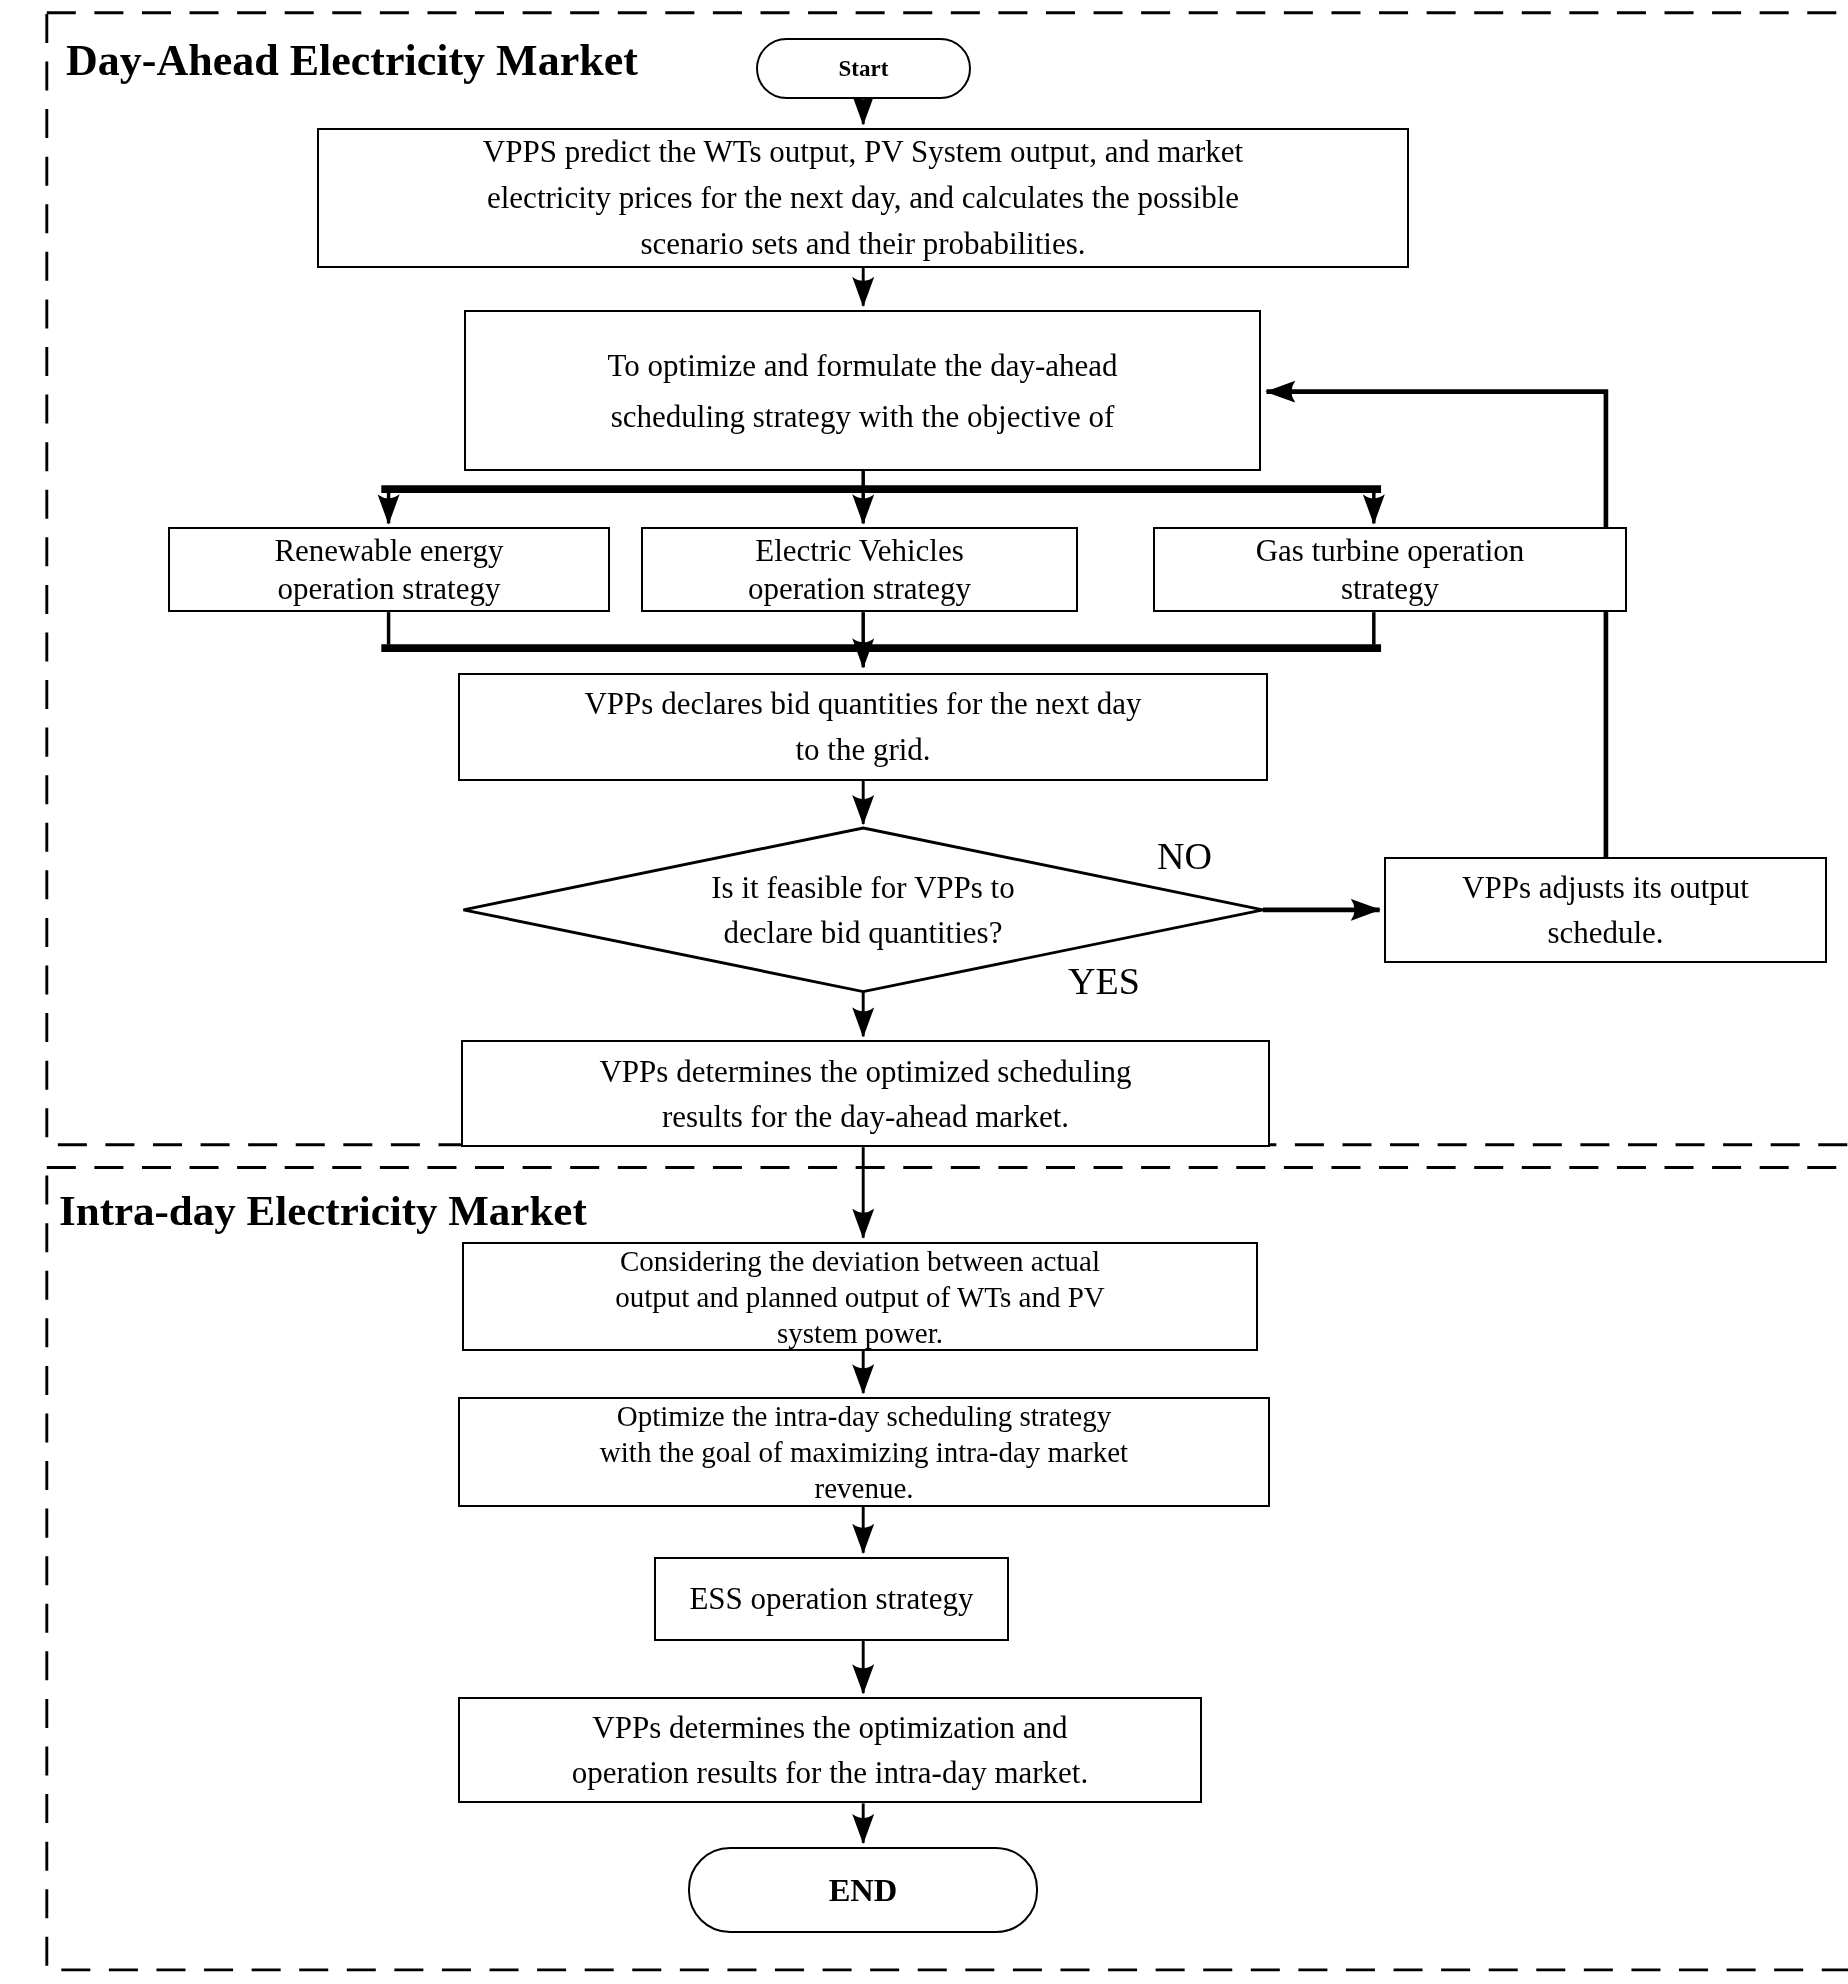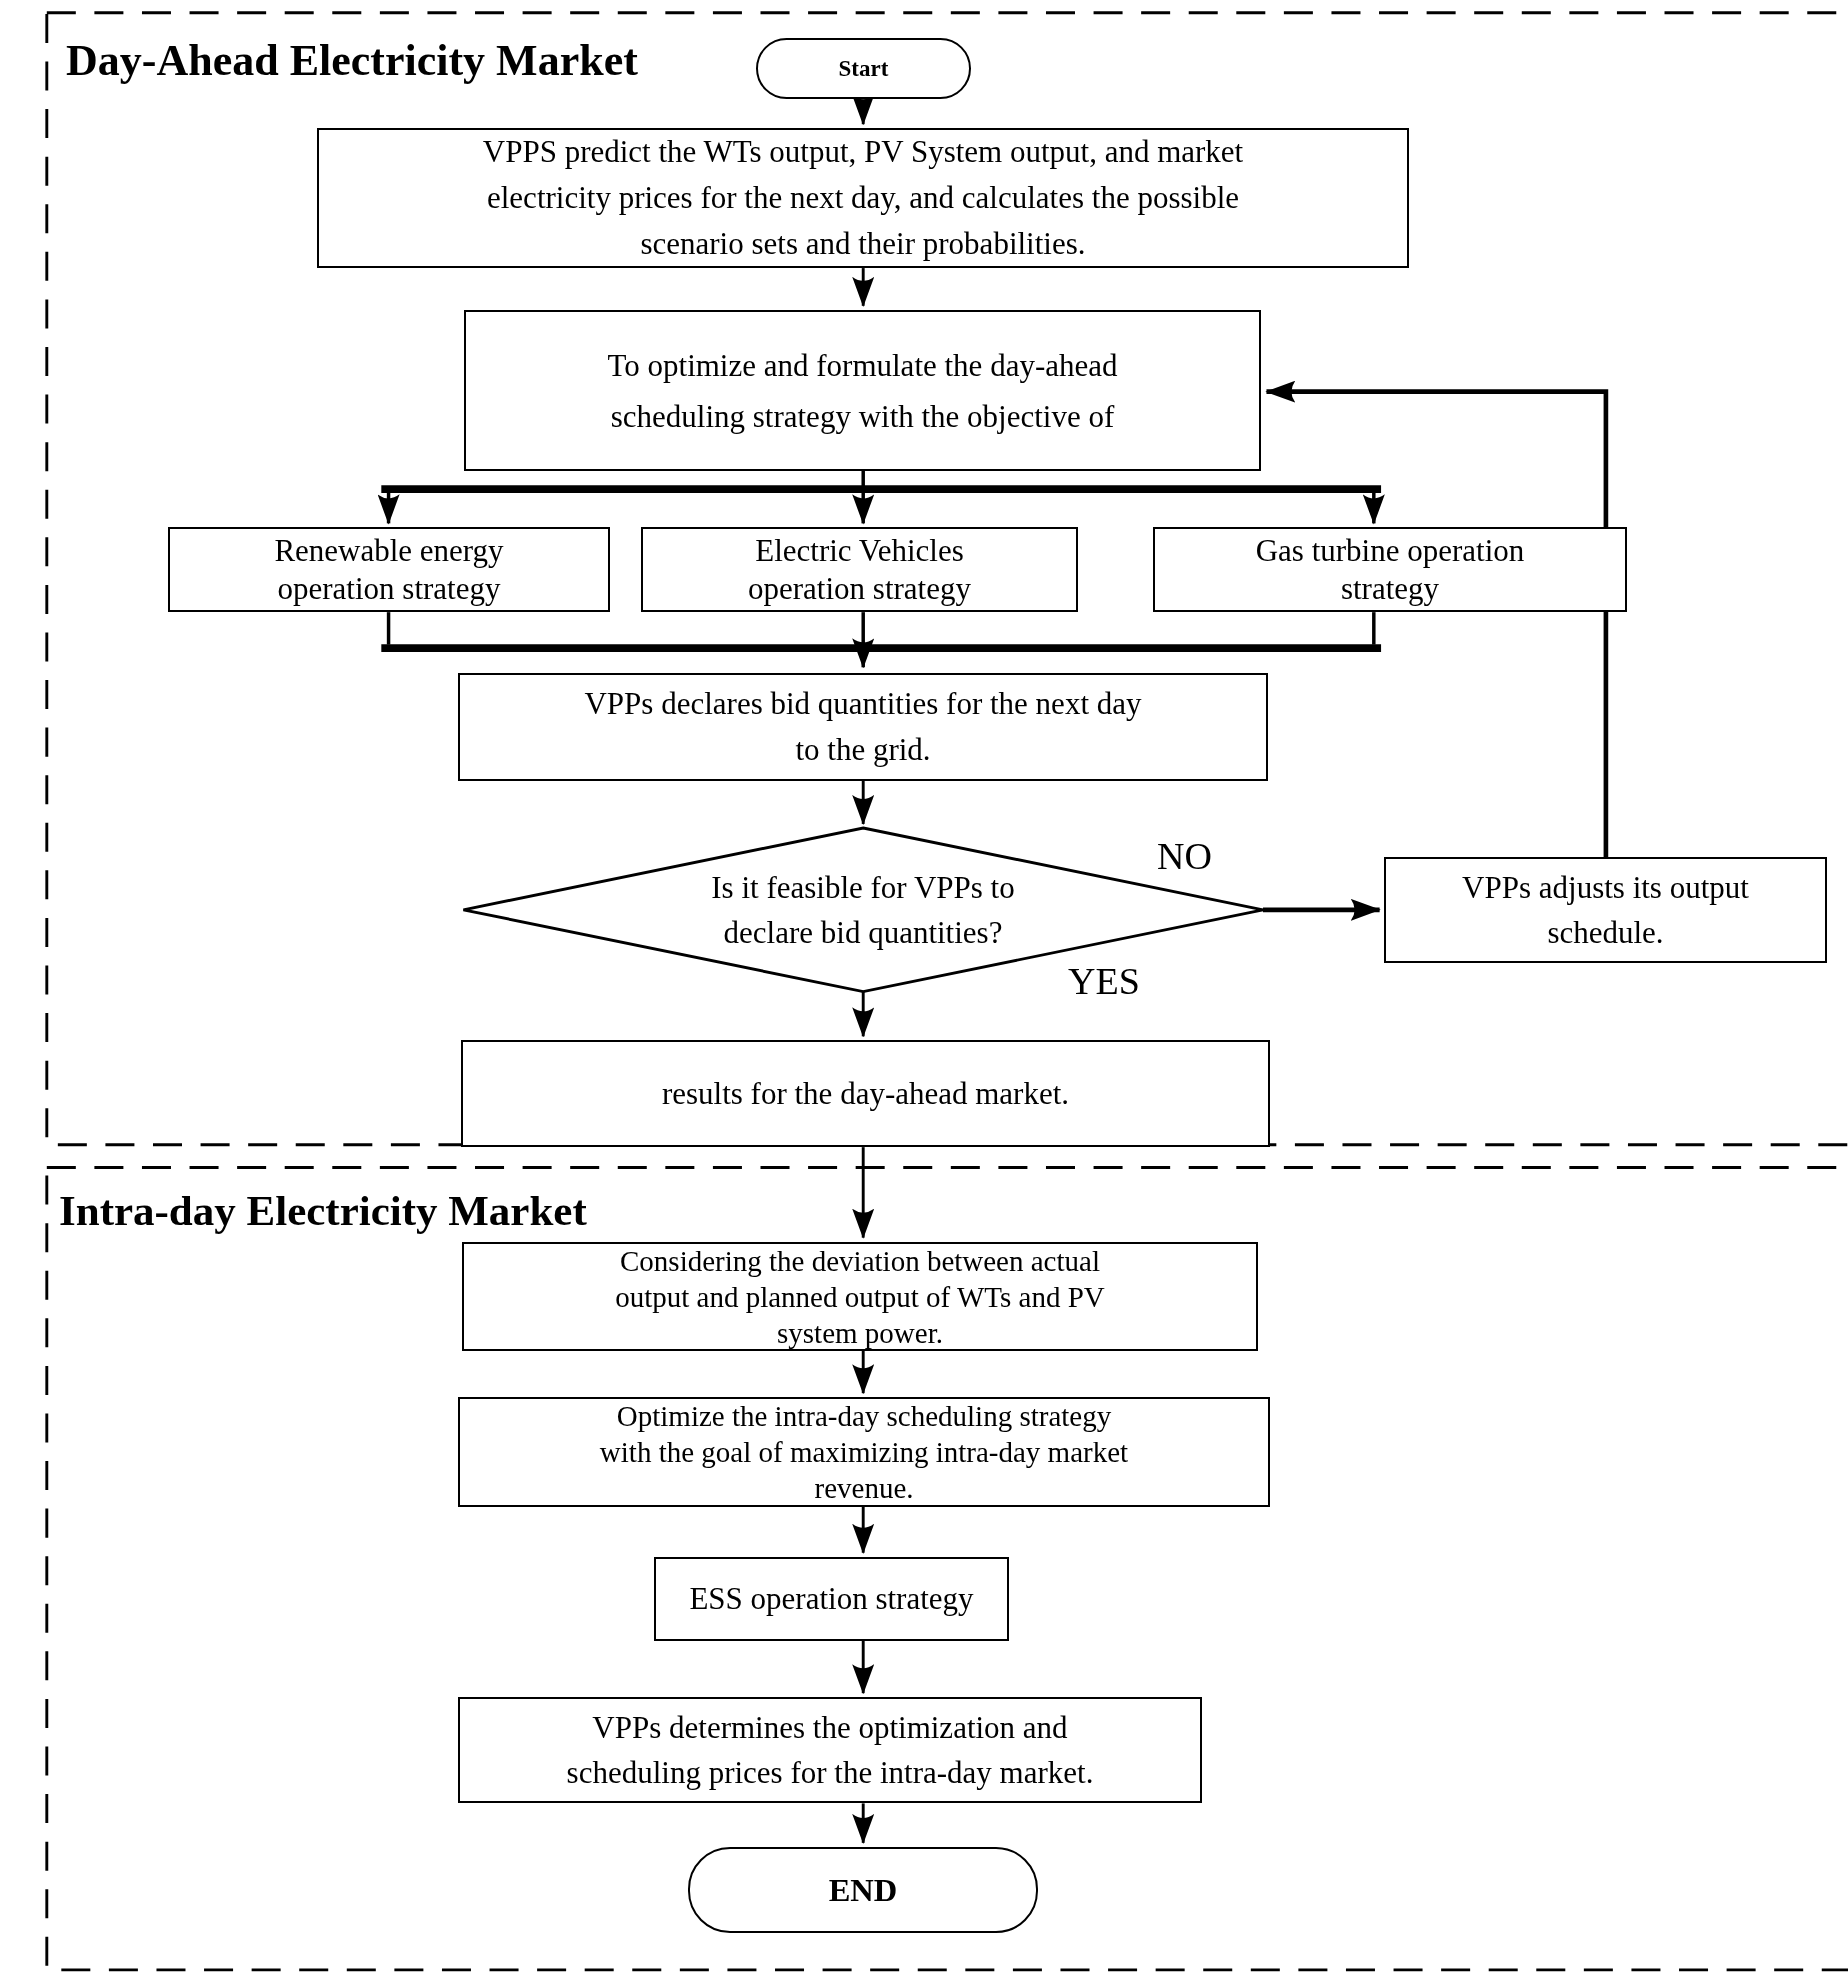"VPPs determines the optimized scheduling" div { html: none -> <div>VPPs determines the optimized scheduling</div> }
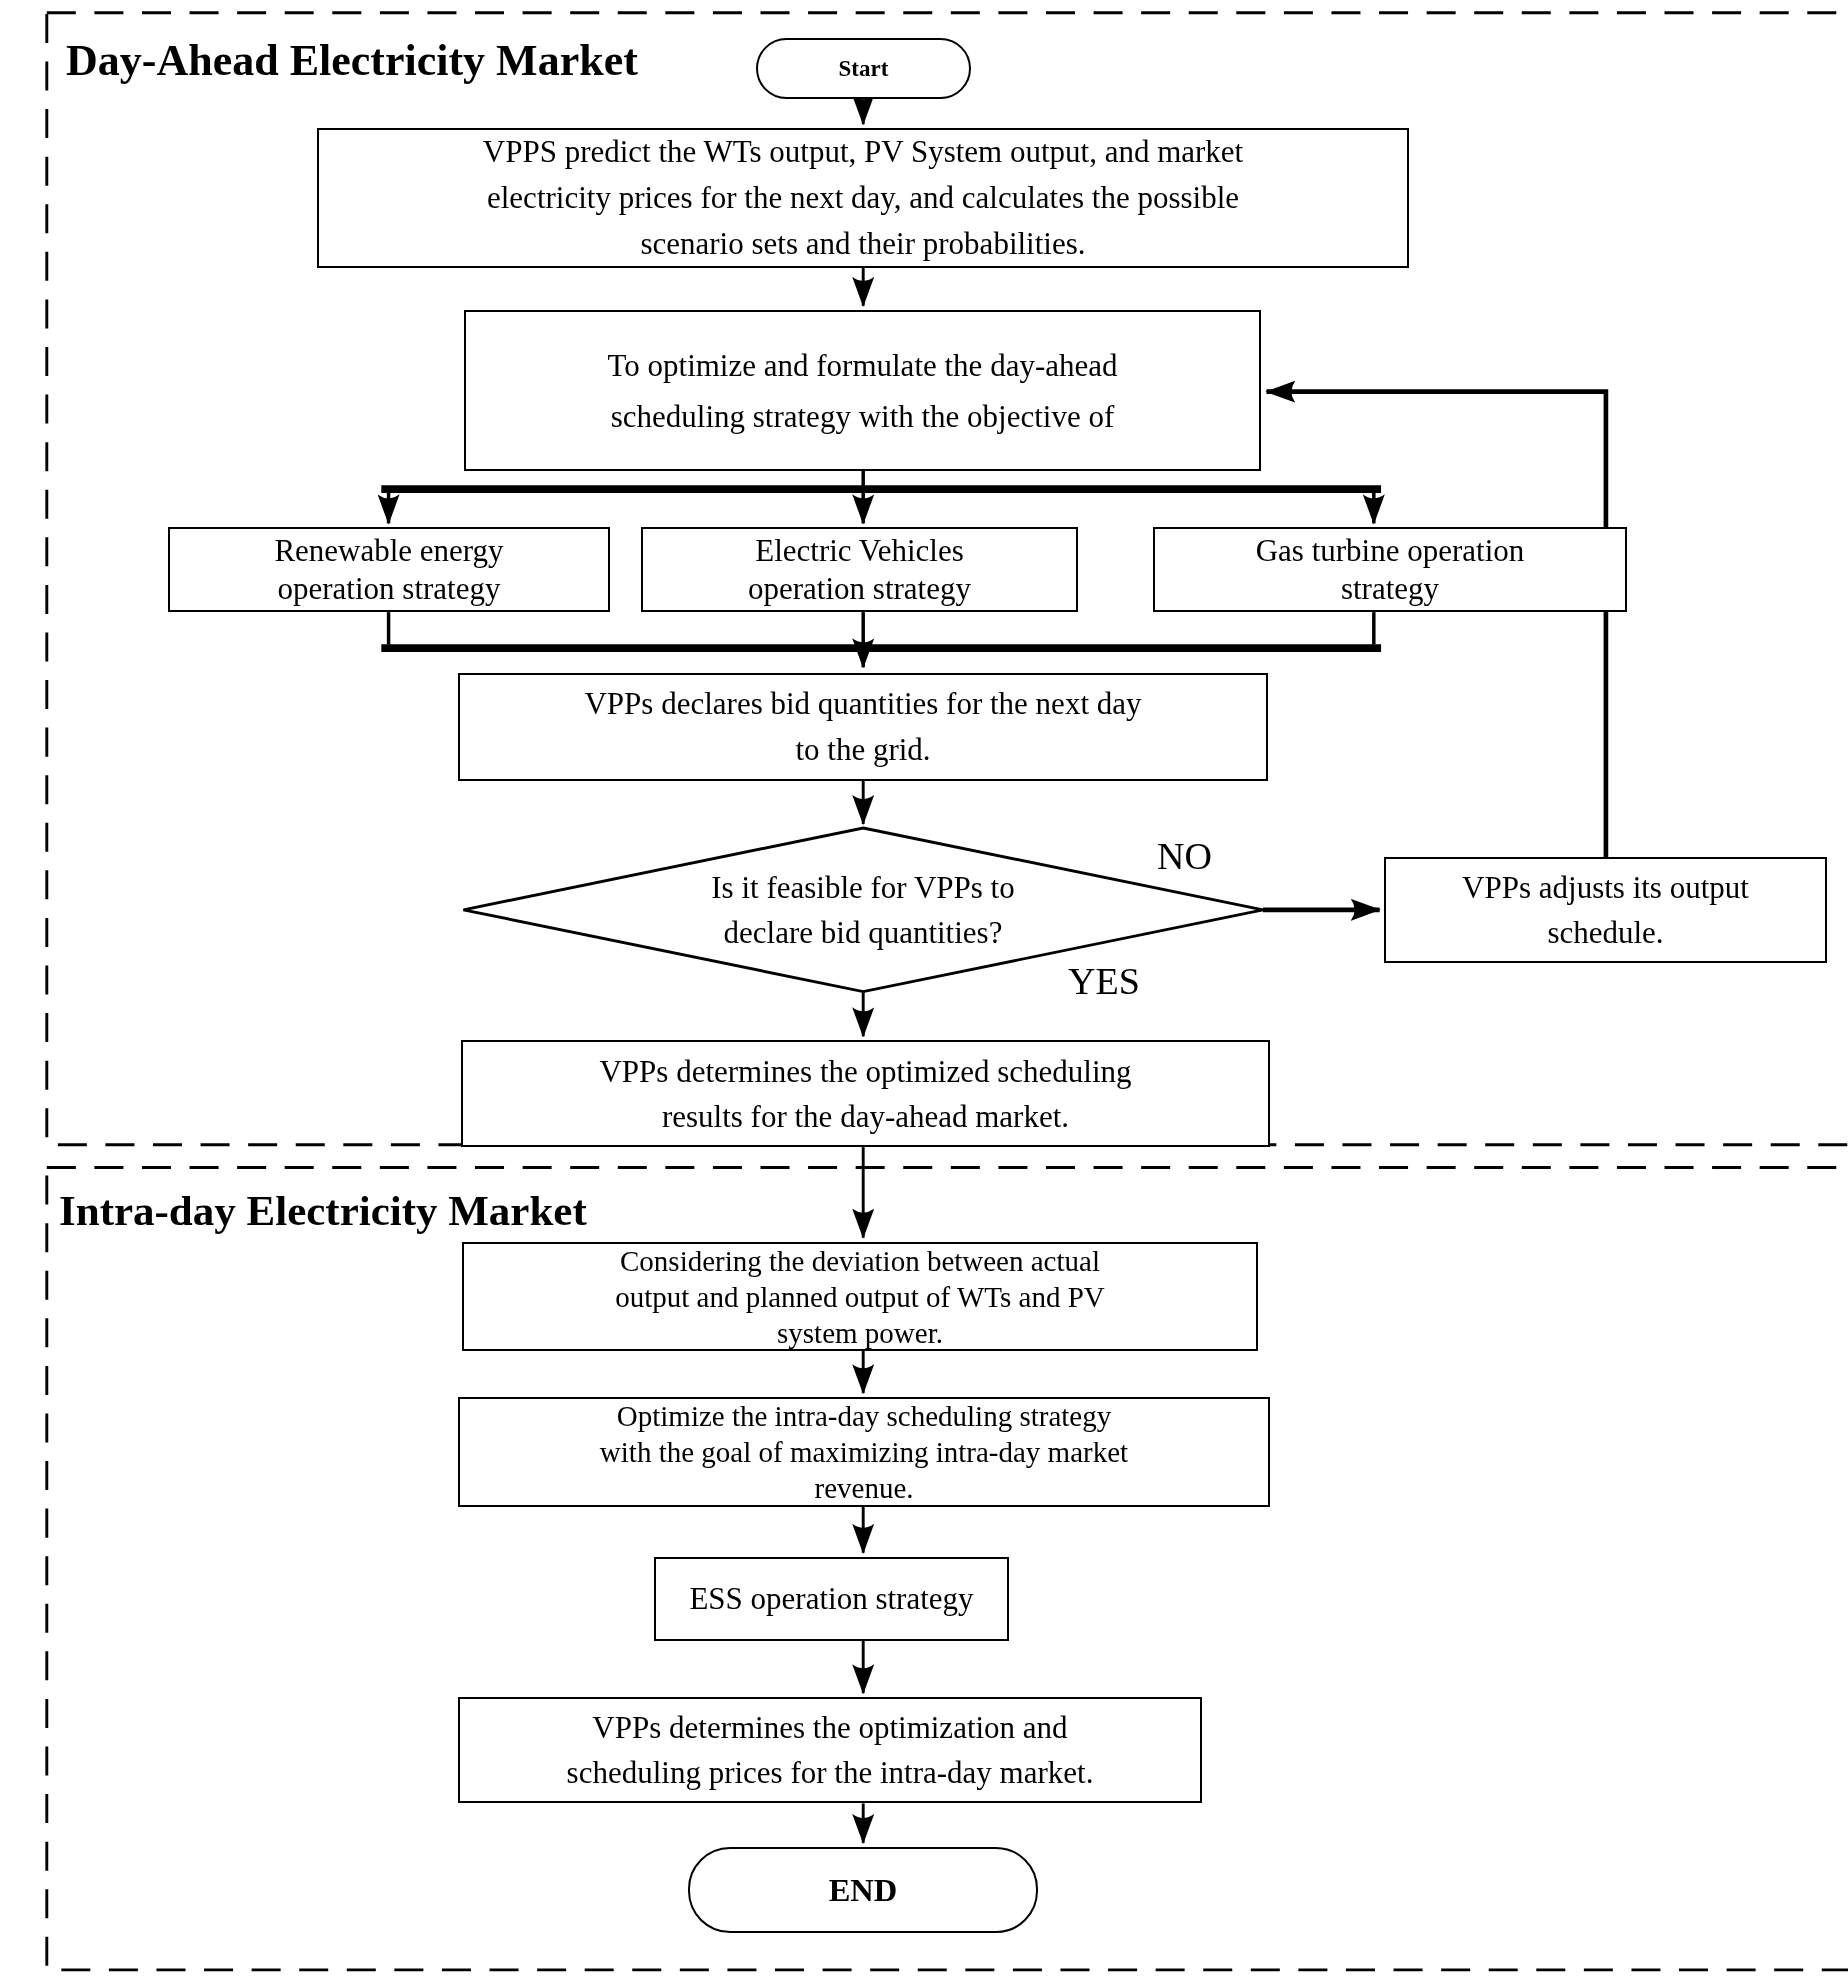"scheduling prices for the intra-day" div { text: scheduling prices -> operation results }
